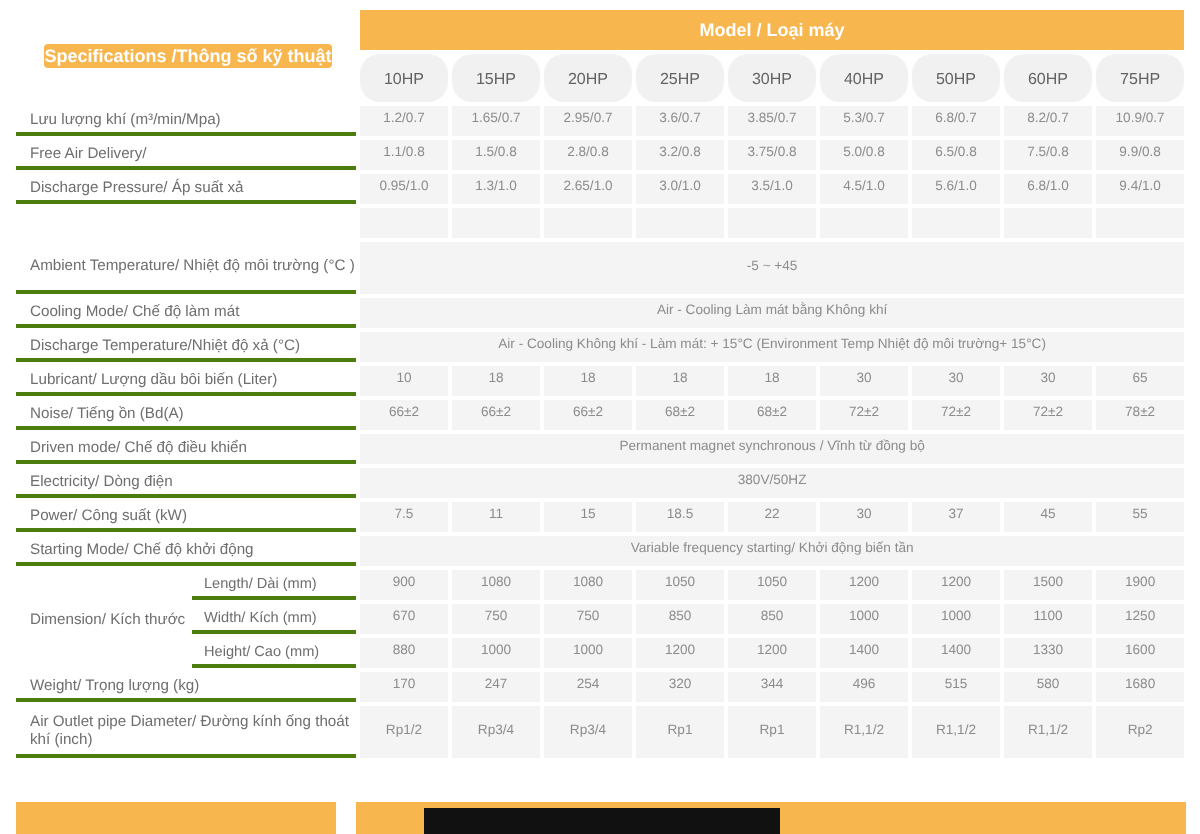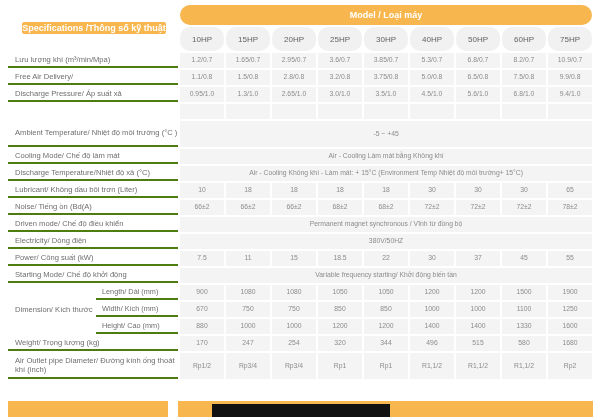"Model / Loại máy" .model-bar { border-radius: 10px -> none }
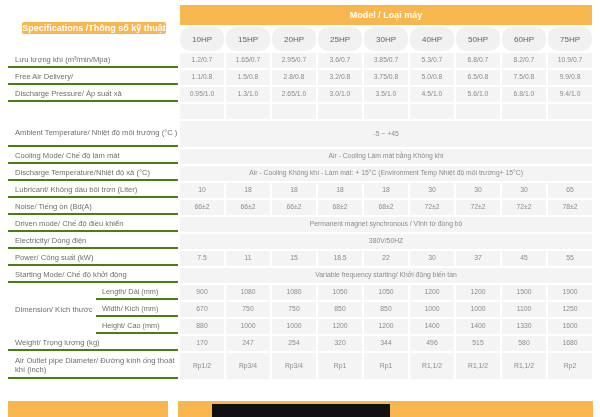"Lubricant/ Không dầu bôi trơn" td.label-cell { text: Không dầu bôi trơn -> Lượng dầu bôi biến }
